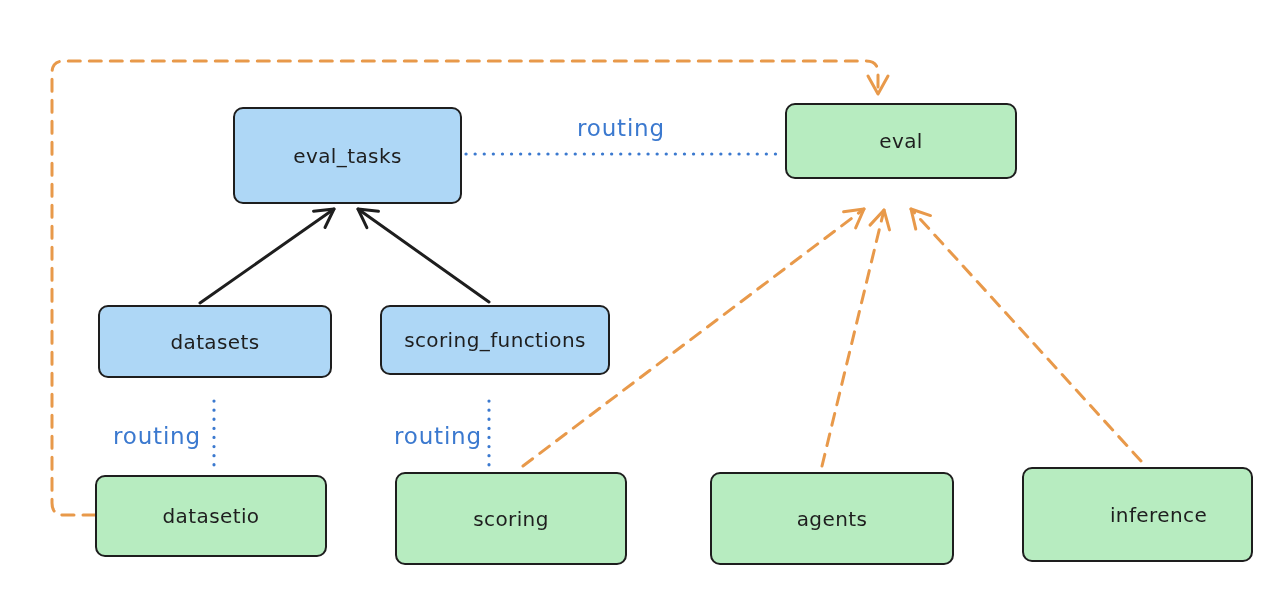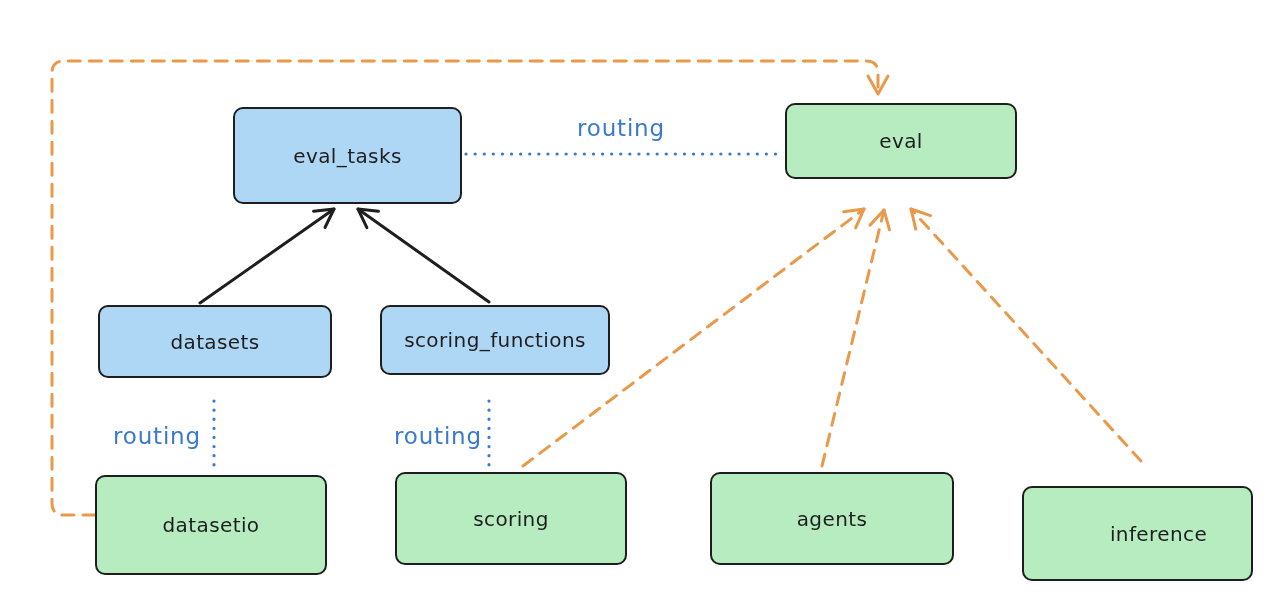"datasetio" div.node { height: 100px -> 82px }
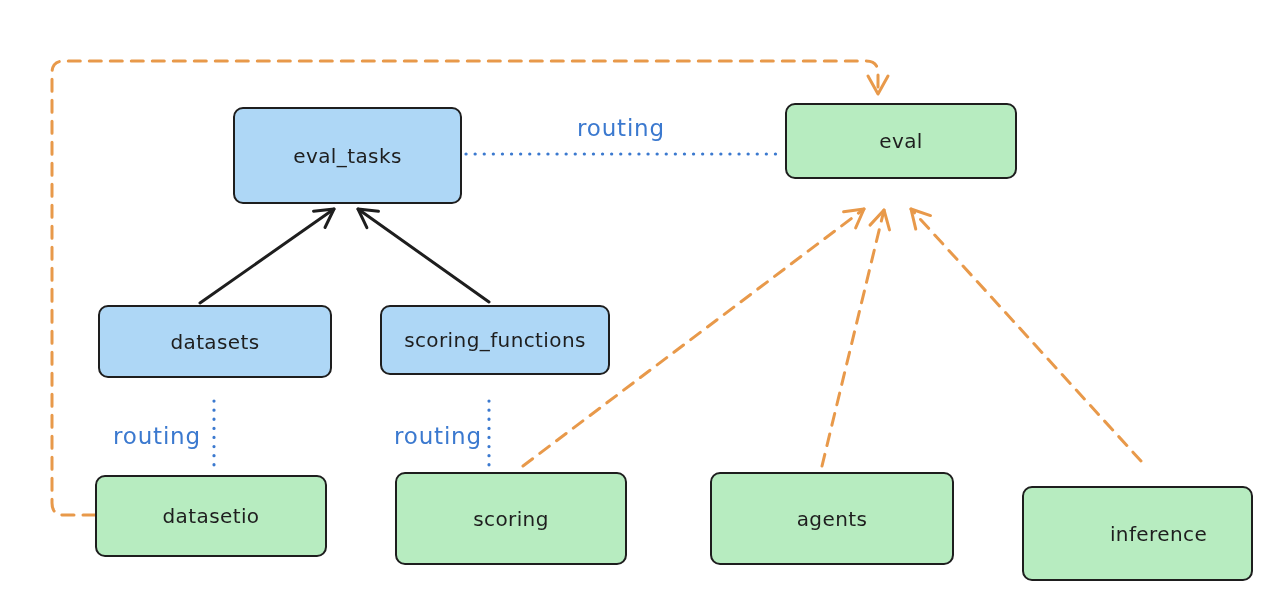"inference" div.node { top: 486px -> 467px }
